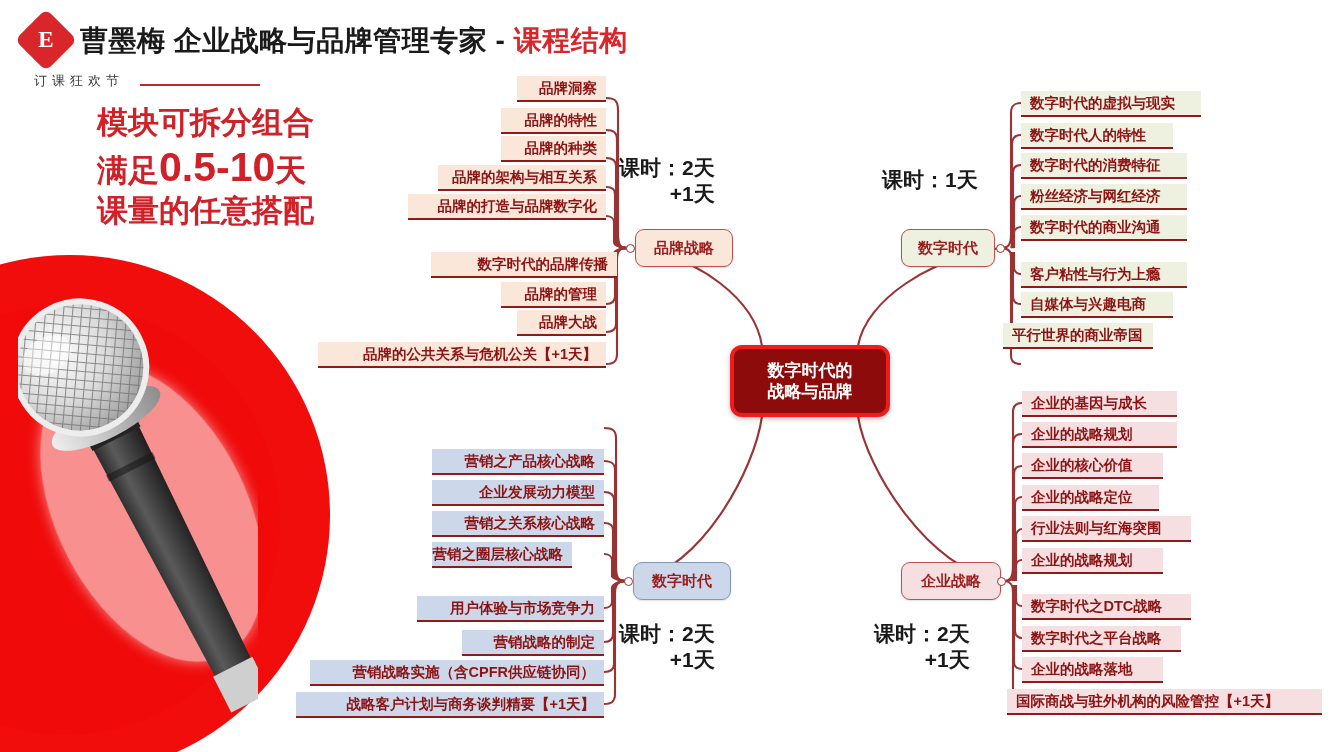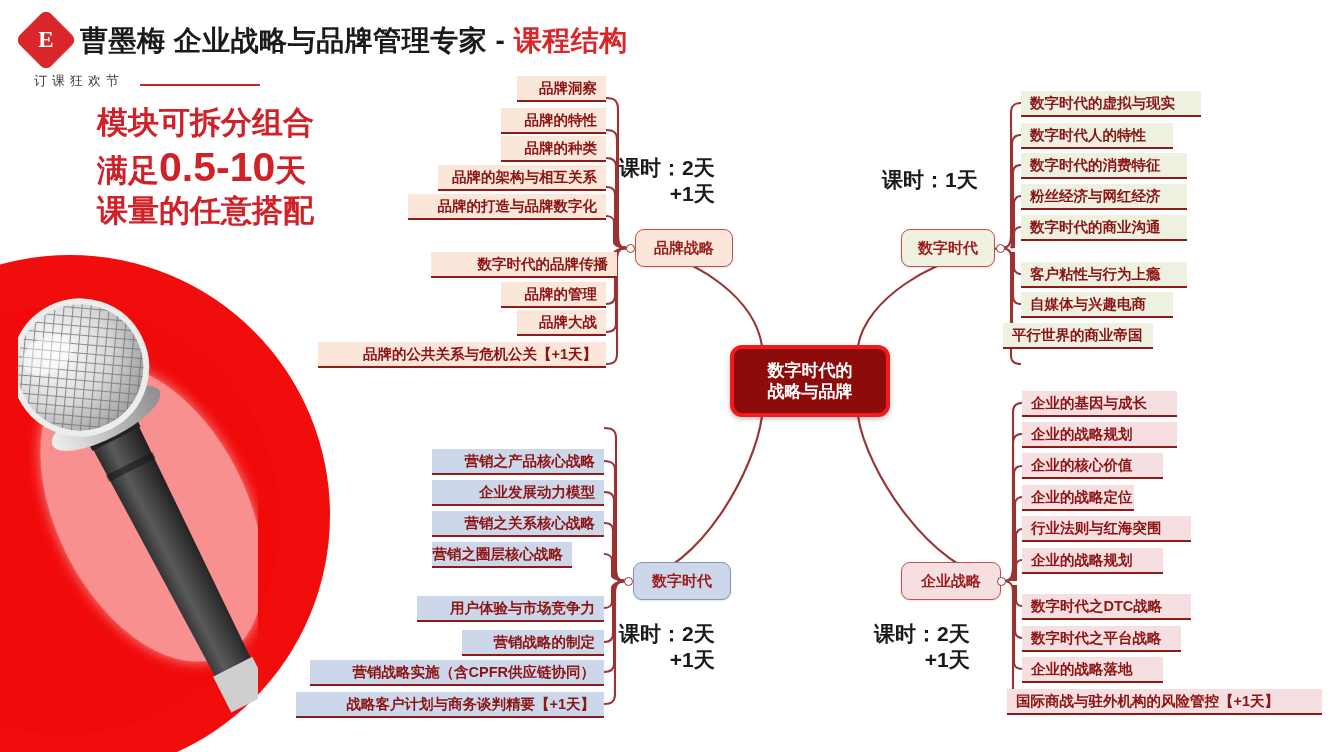"企业的战略定位" div.node { width: 112px -> 137px }
